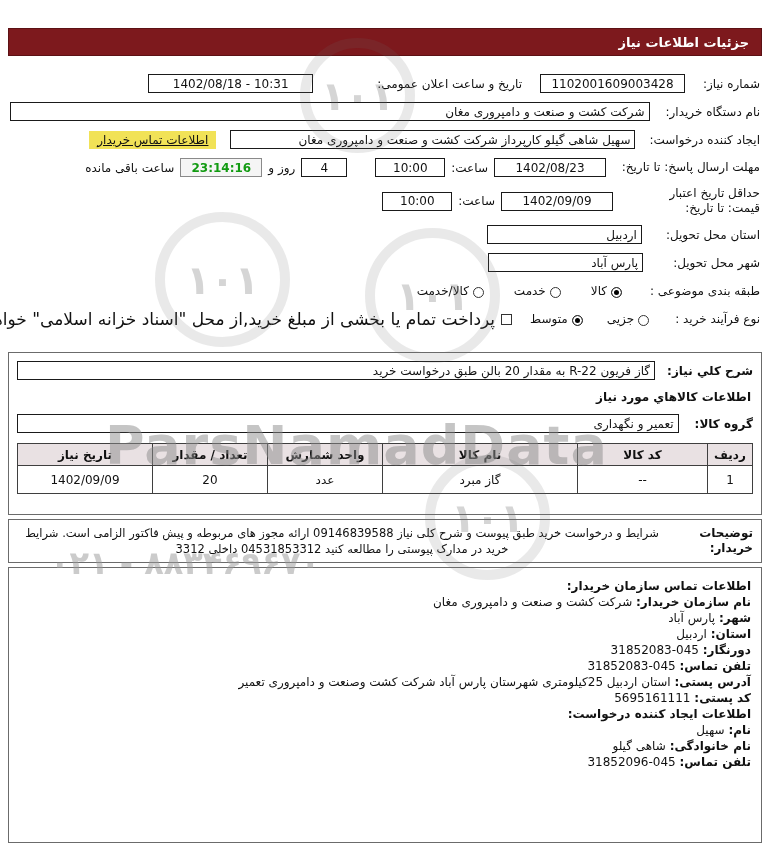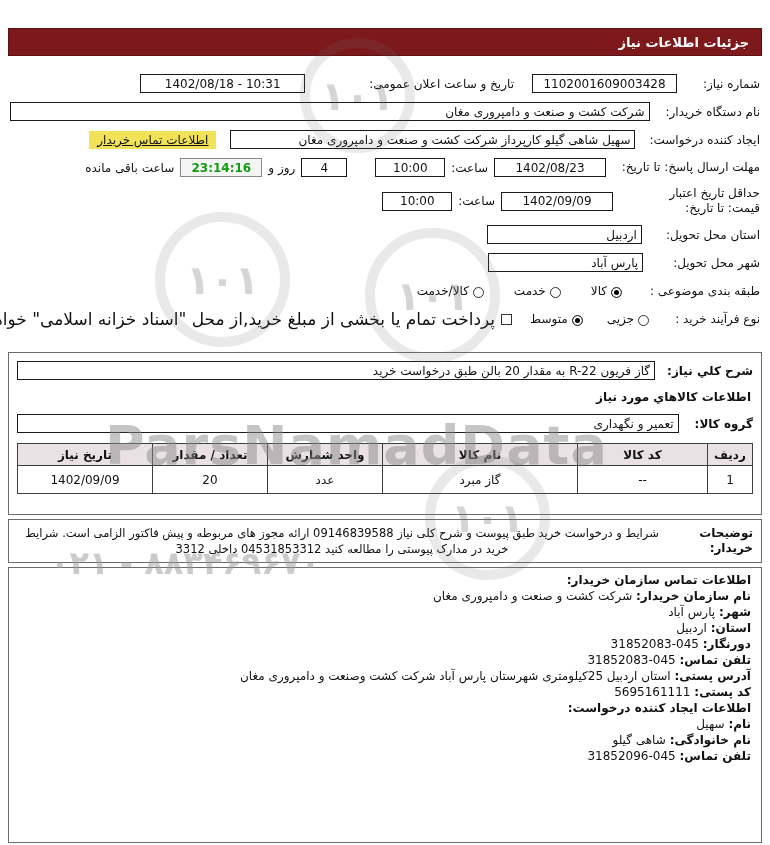"شماره نیاز:" span.lbl { margin-left: 20px -> 12px }
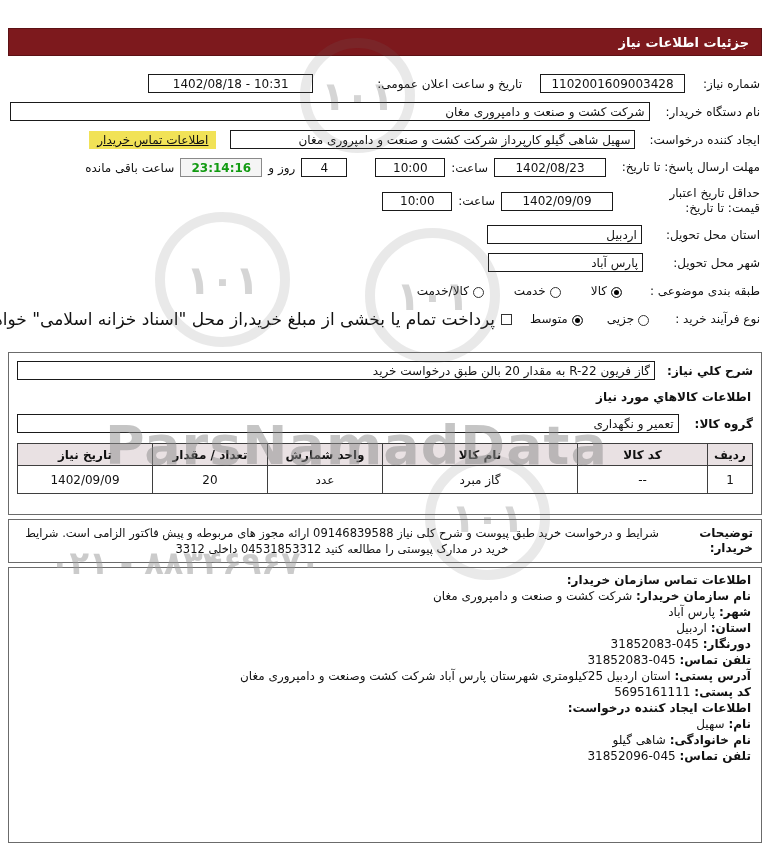"اطلاعات تماس سازمان خریدار:" #sec-contact { padding: 4px 10px -> 10px 10px }
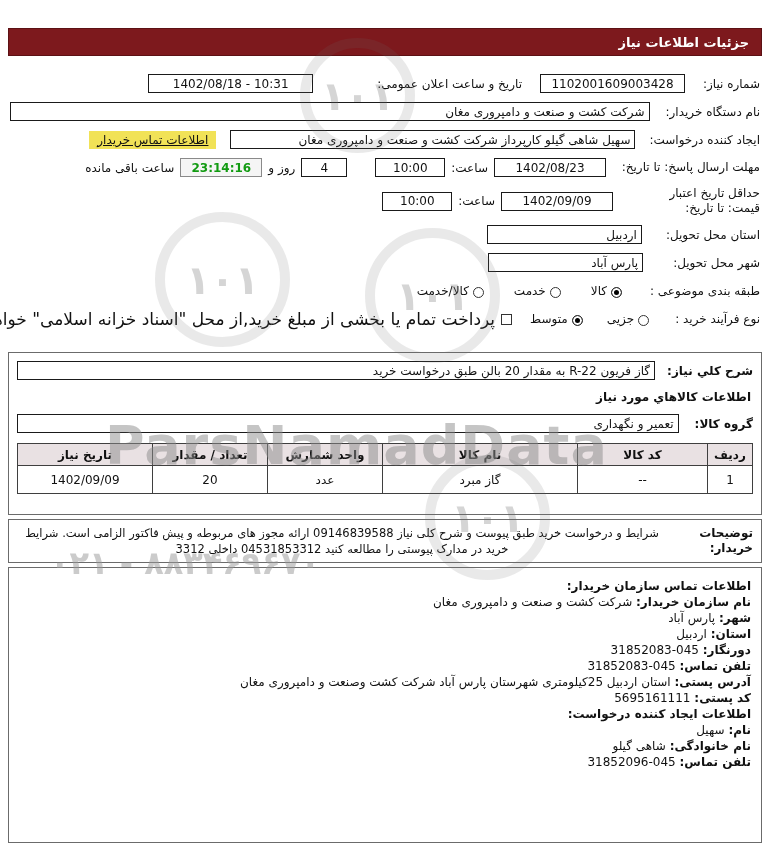"استان اردبیل 25کیلومتری شهرستان پارس" span { text: مغان -> تعمیر }
